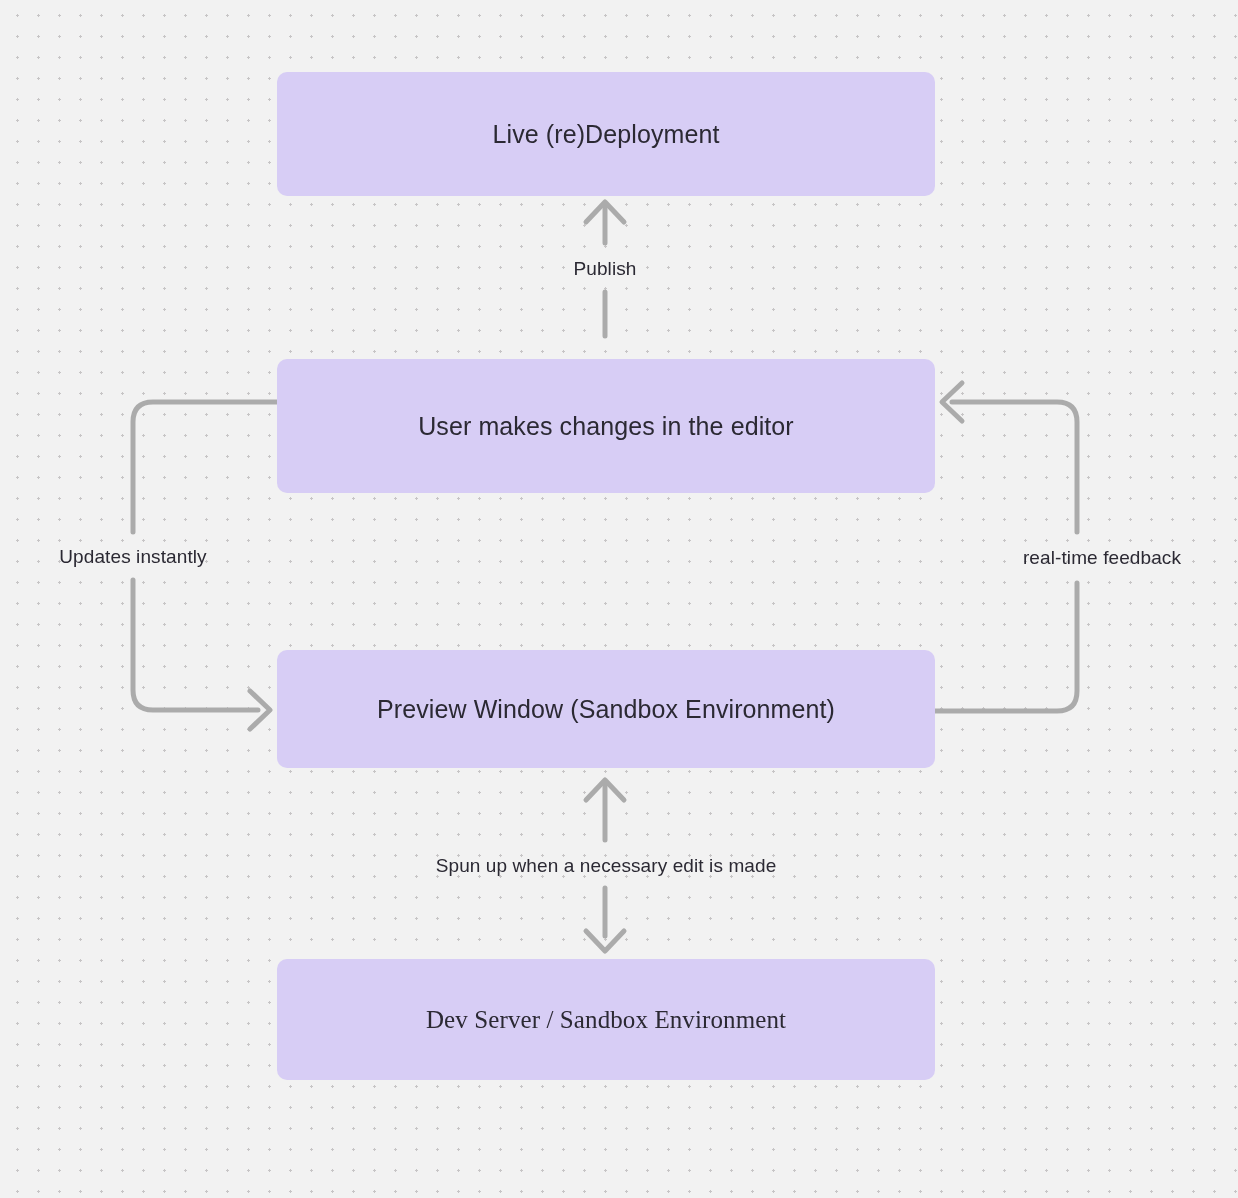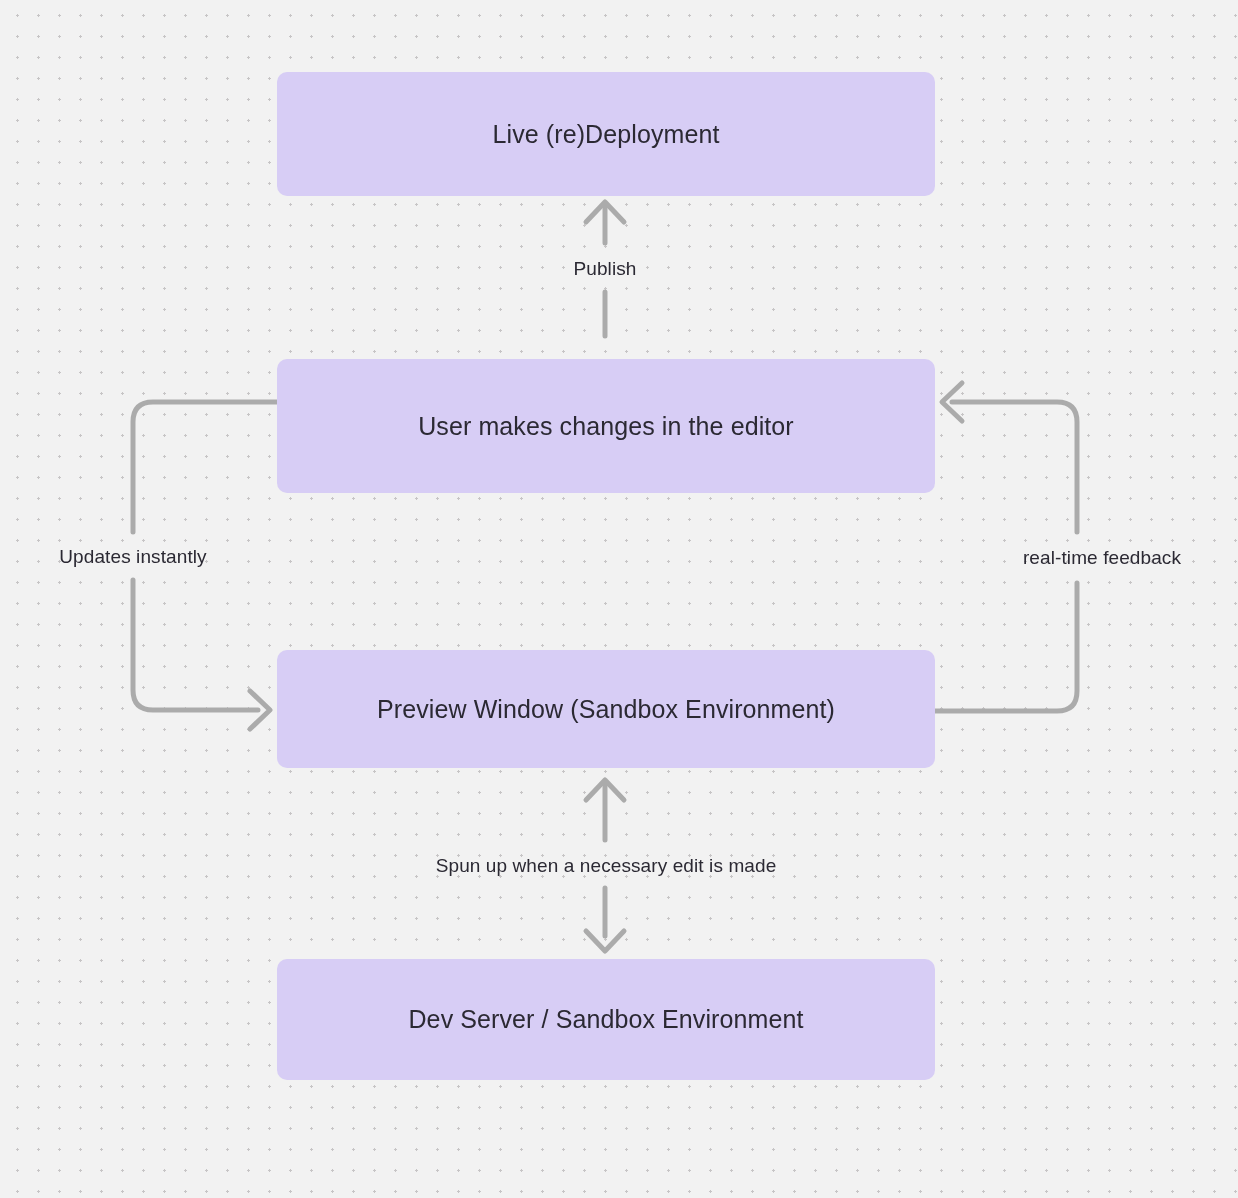"Dev Server / Sandbox Environment" .node-dev { font-family: none -> Liberation Serif, serif }
